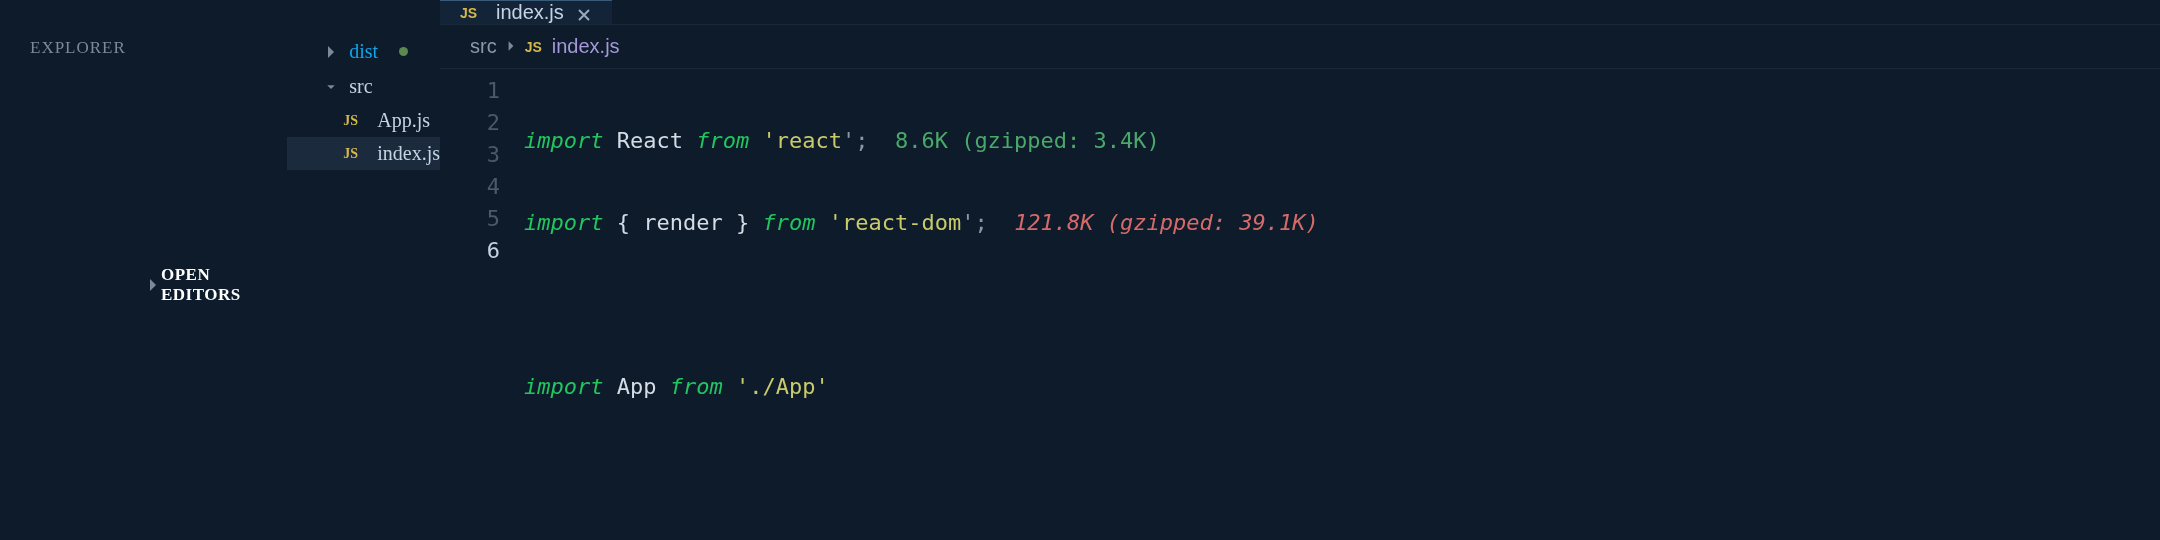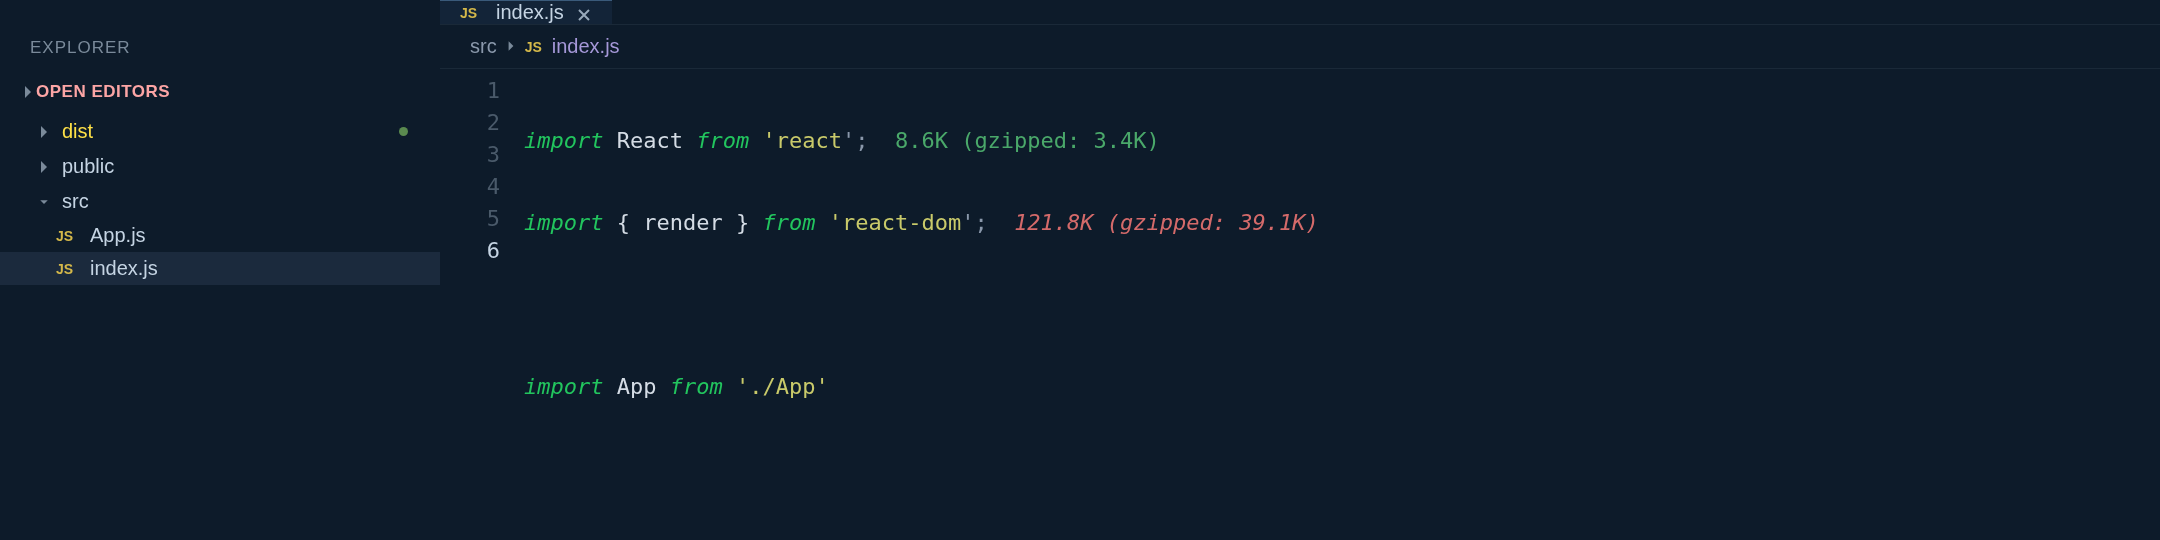"EXPLORER" .sidebar { flex-direction: column -> row; font-family: none -> Liberation Serif, serif }
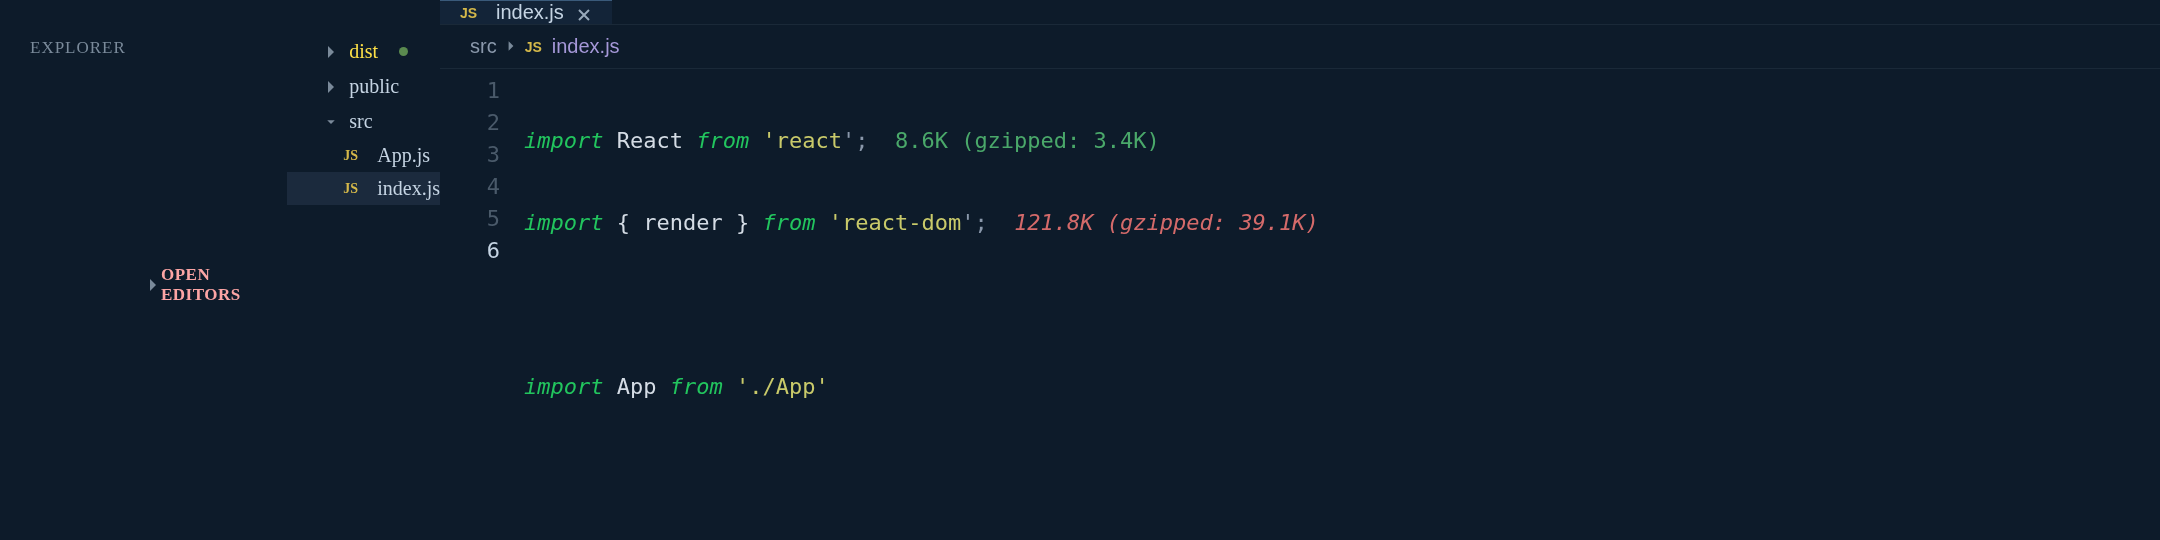"dist" .tree-label.green { color: #fde047 -> #0ea5e9 }
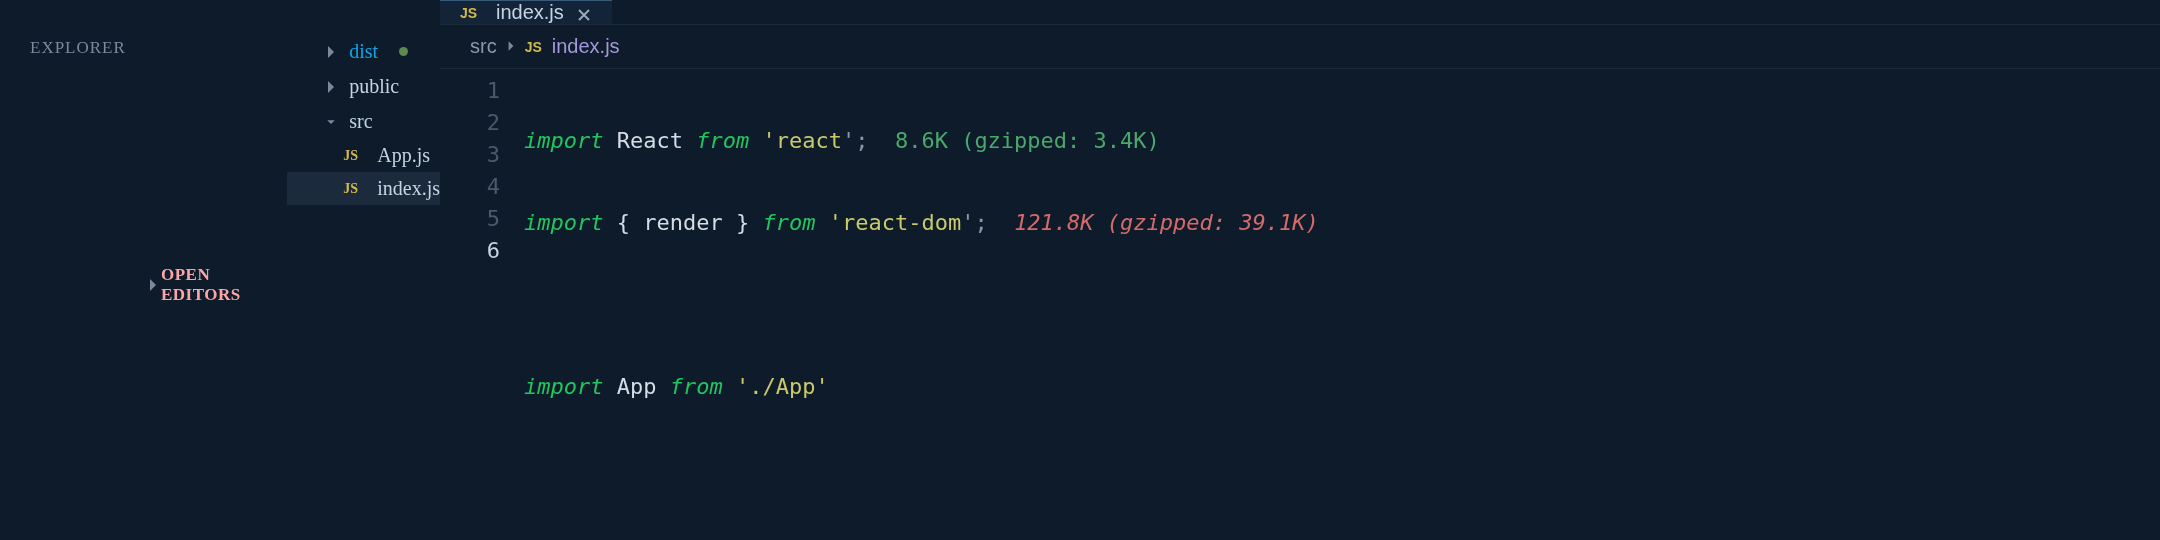"public" div.tree-item { html: <div> <span> <svg> <path></path> </svg> </span> <span>public</span> </div> -> none }
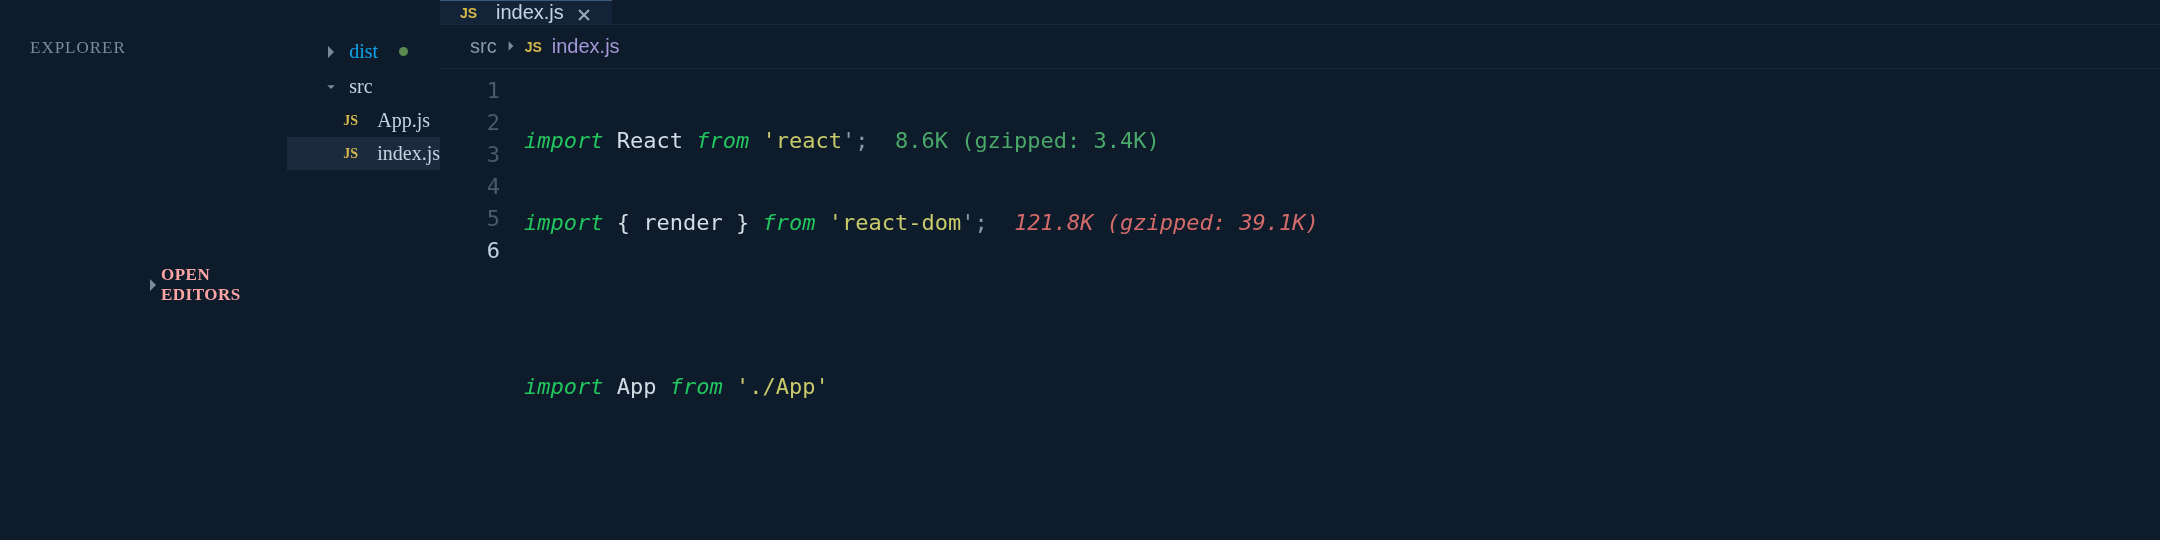"OPEN EDITORS" .section-header { color: #fca5a5 -> #ffffff }
